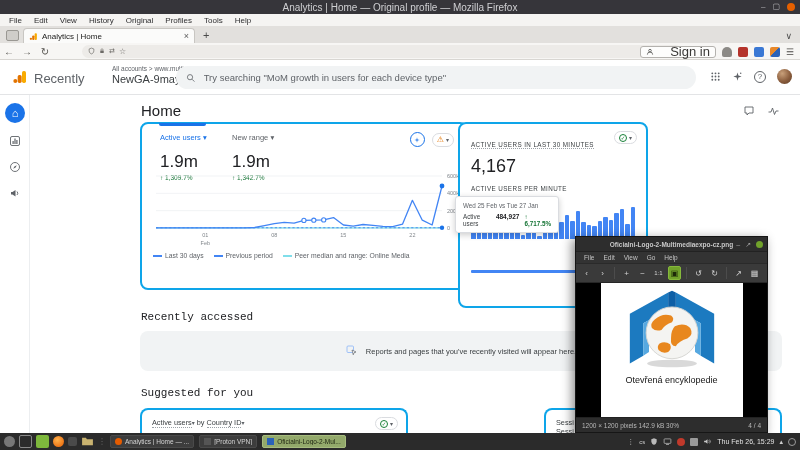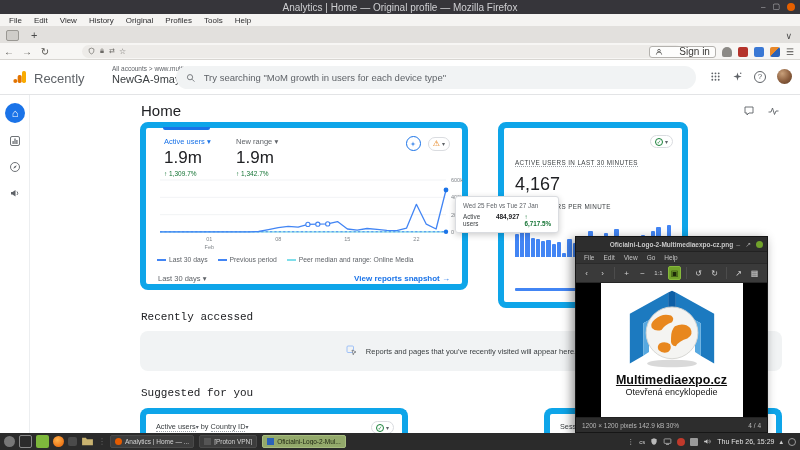"Analytics | Home" div.tab { html: none -> <div> <svg> <rect></rect> <rect></rect> <circle></circle> </svg> <span>Analytics | Home</span> <span>×</span> </div> }
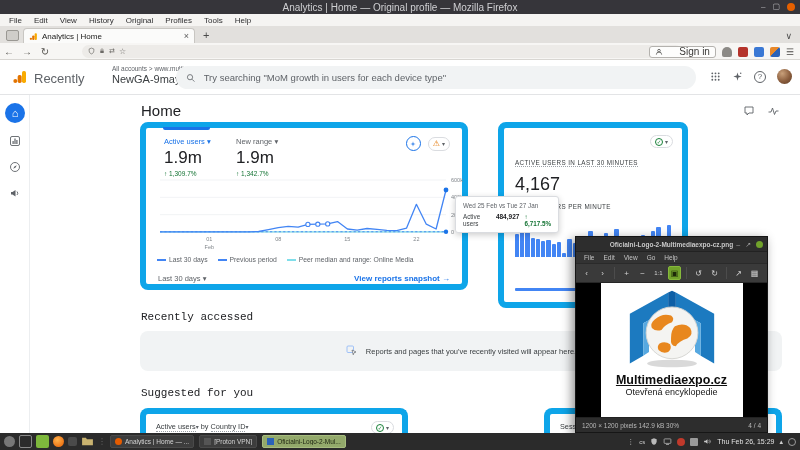"Sign in" .signin { font-size: 10px -> 13px }
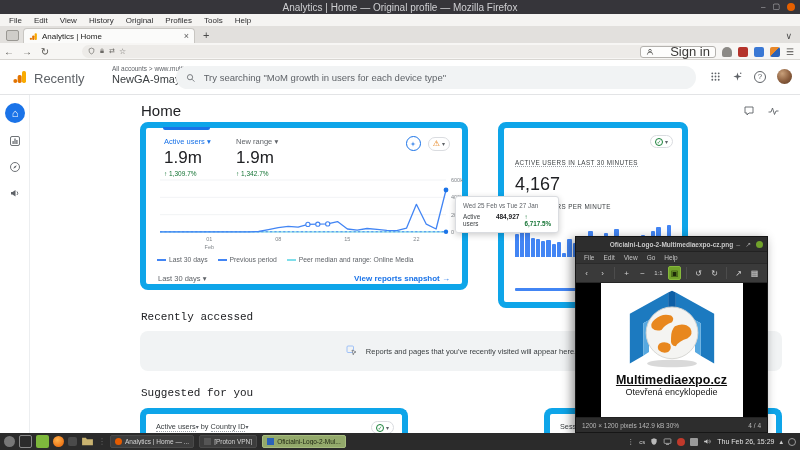"Active users ▾" .card { border: 6px solid #0ea5e9 -> 2px solid #0ea5e9 }
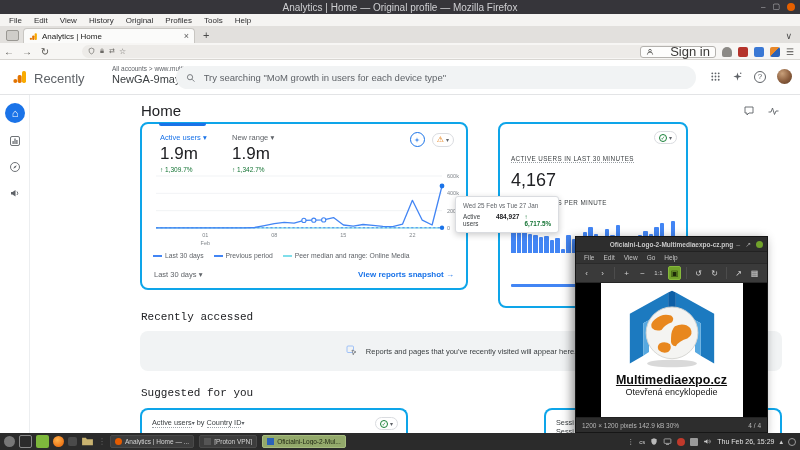"1.9m" .metric .mvalue { margin-top: 2px -> 10px }
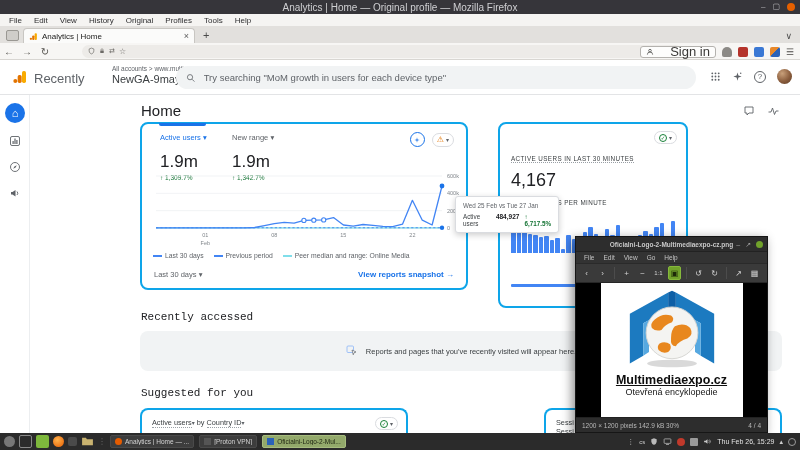"4,167" .rtcard { left: 468px -> 428px; padding: 23px 11px -> 9px 11px }
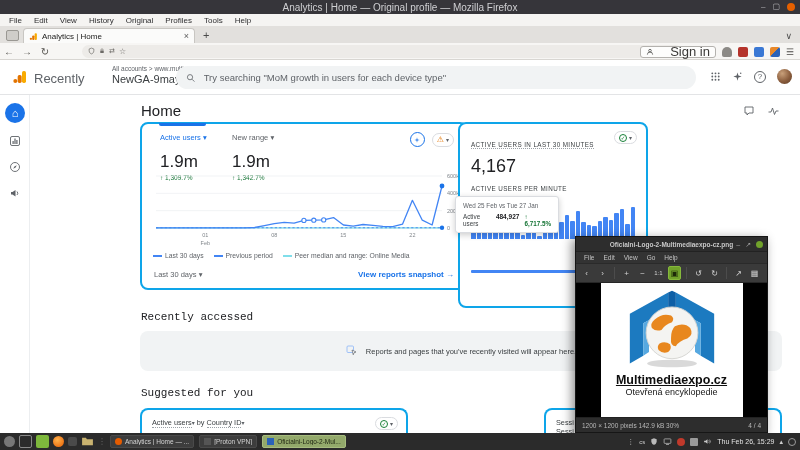"Last 30 days ▾" div.ovfooter { html: <div> <span><span>Last 30 days</span> <span>▾</span></span> <span><span>View reports snapshot</span> <span>→</span></span> </div> -> none }
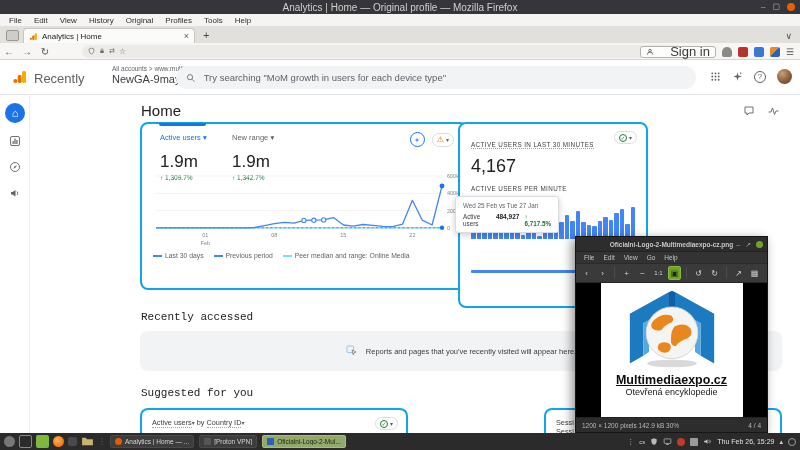"Multimediaexpo.cz" div.vlogotitle { html: <div>Multimediaexpo.cz</div> -> none }
